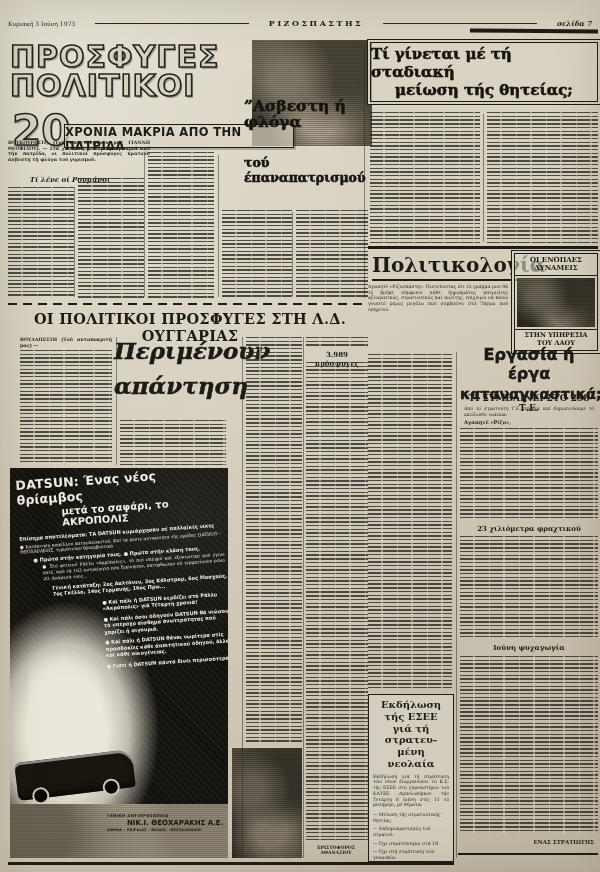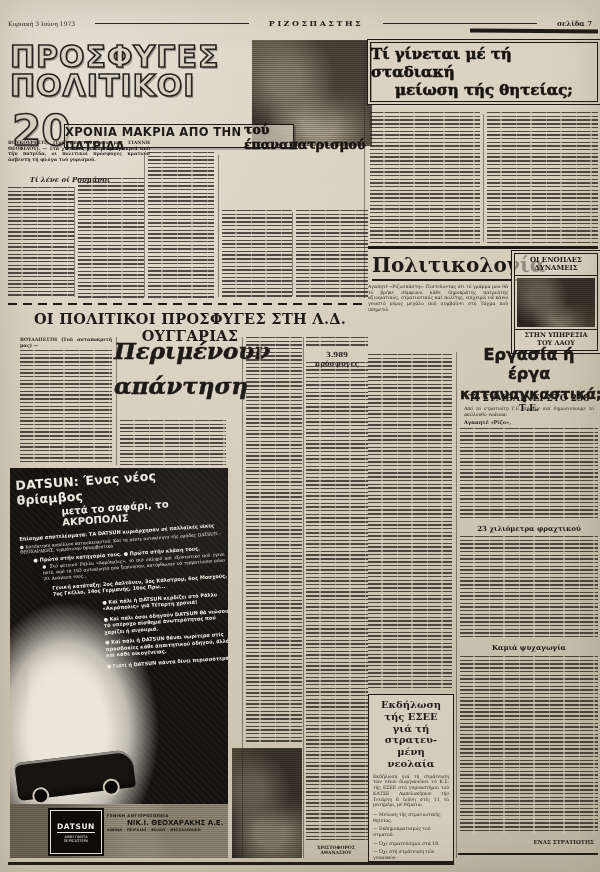"σελίδα 7" span { font-style: none -> italic }
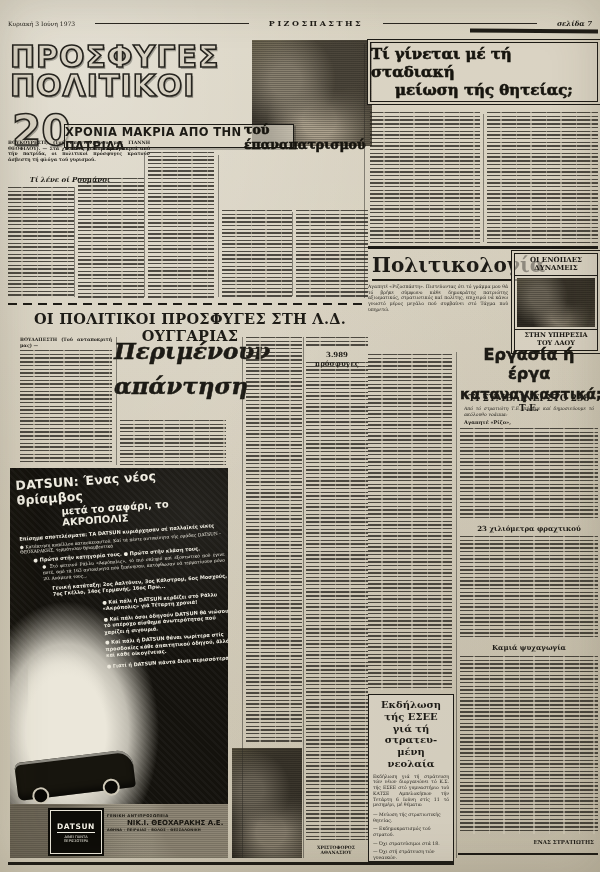"”Ασβεστη ή φλόγα" div.hl { html: none -> <div>”Ασβεστη ή φλόγα</div> }
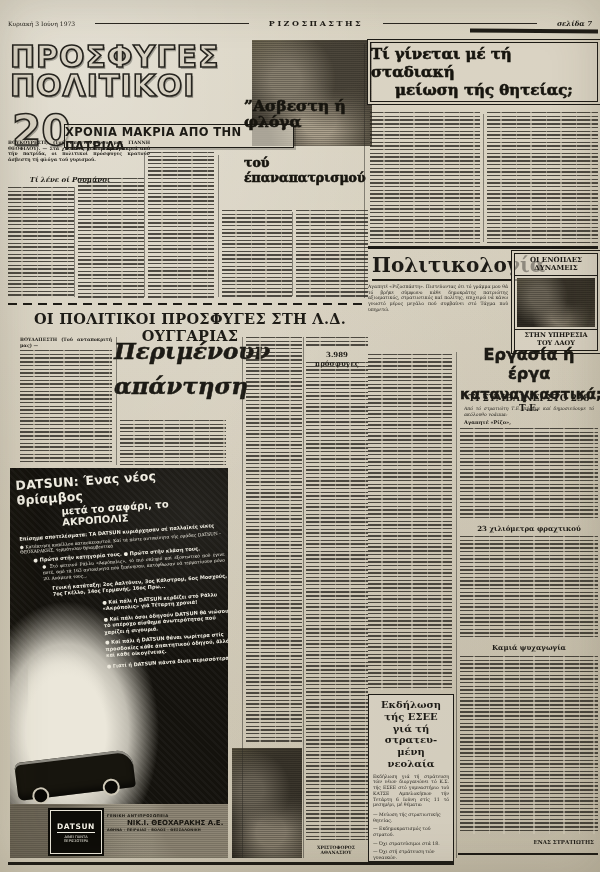"Καμιά ψυχαγωγία" div.abs { text: Καμιά -> Ιούνη }
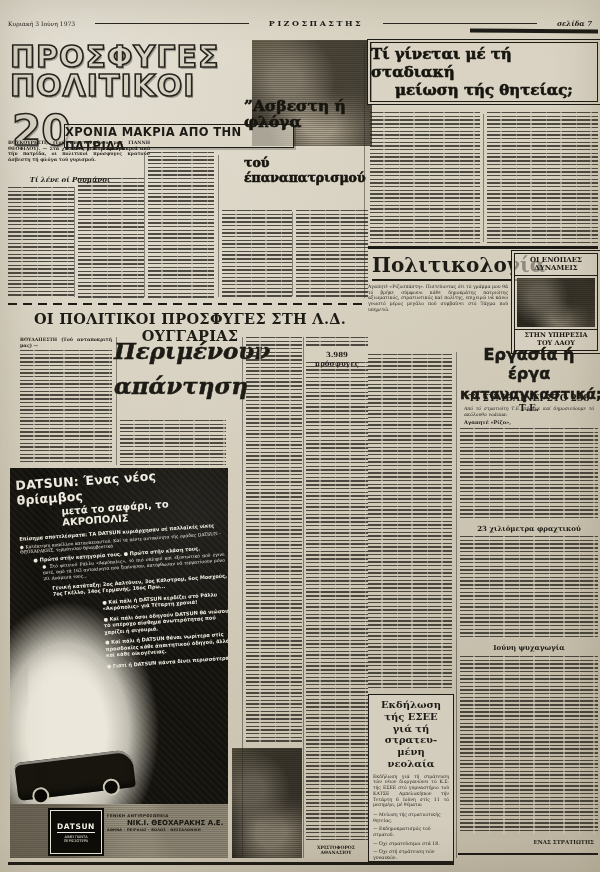"DATSUN" div.abs { html: <div> <div>DATSUN</div> <div>ΔΙΝΕΙ ΠΑΝΤΑ</div> <div>ΠΕΡΙΣΣΟΤΕΡΑ</div> </div> -> none }
